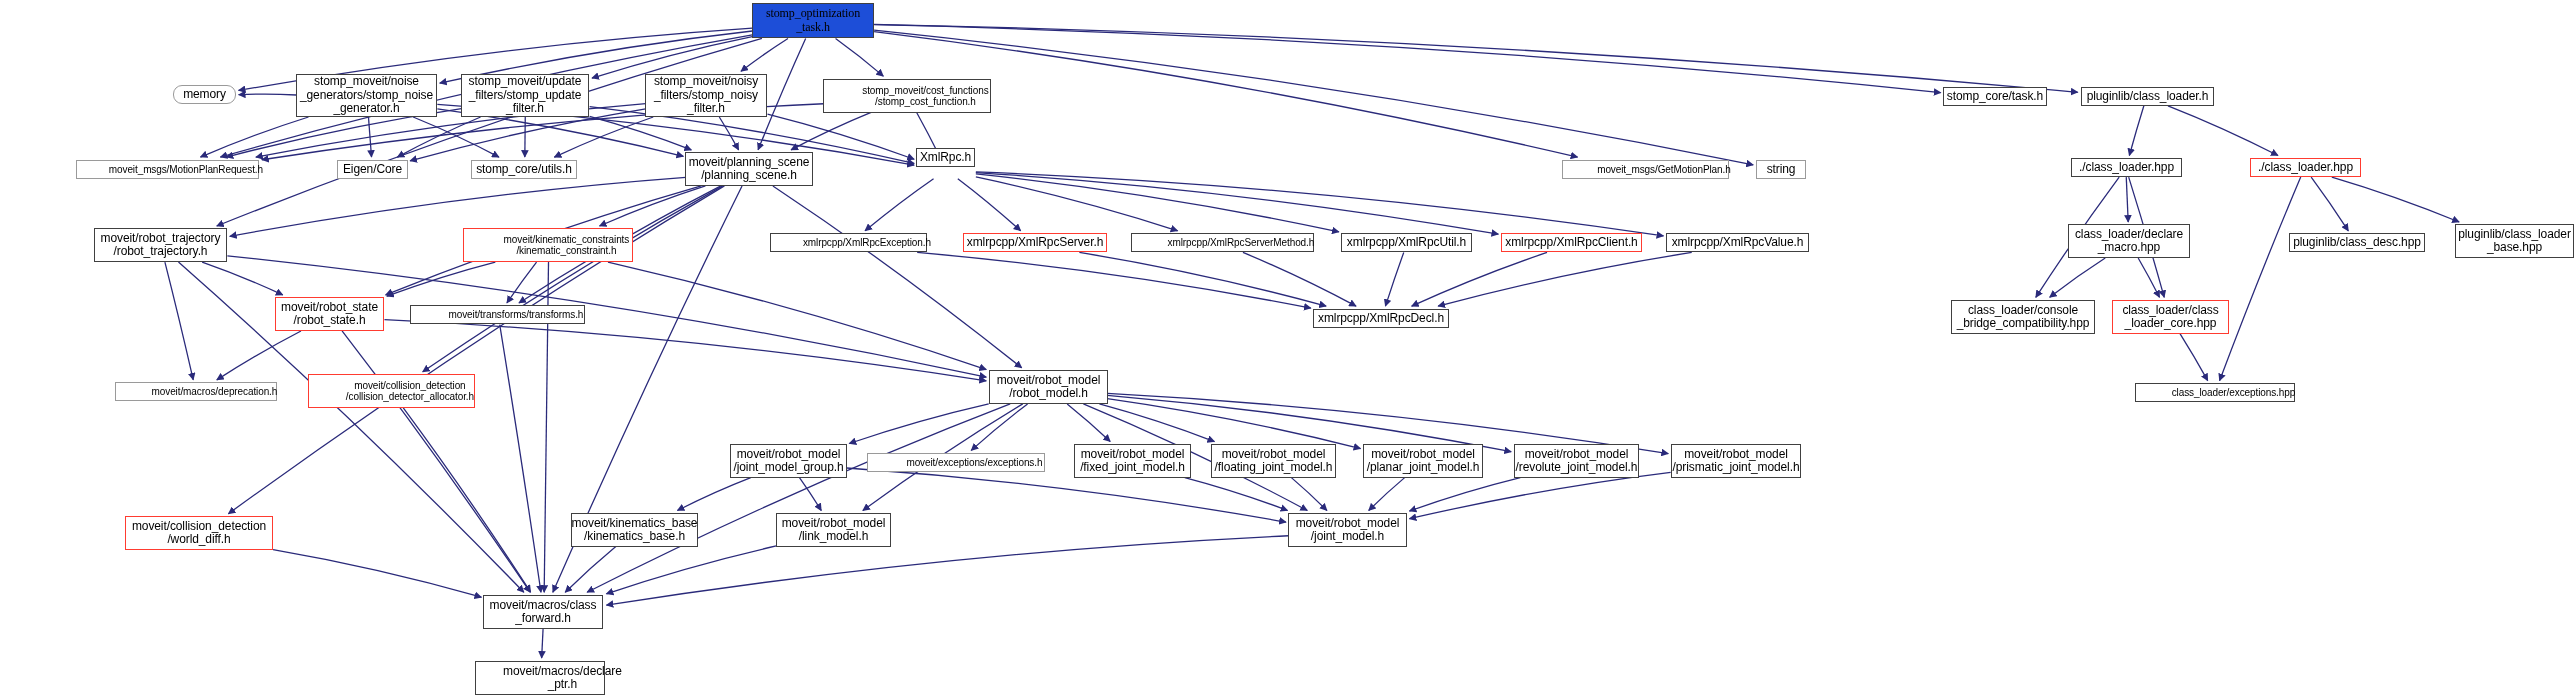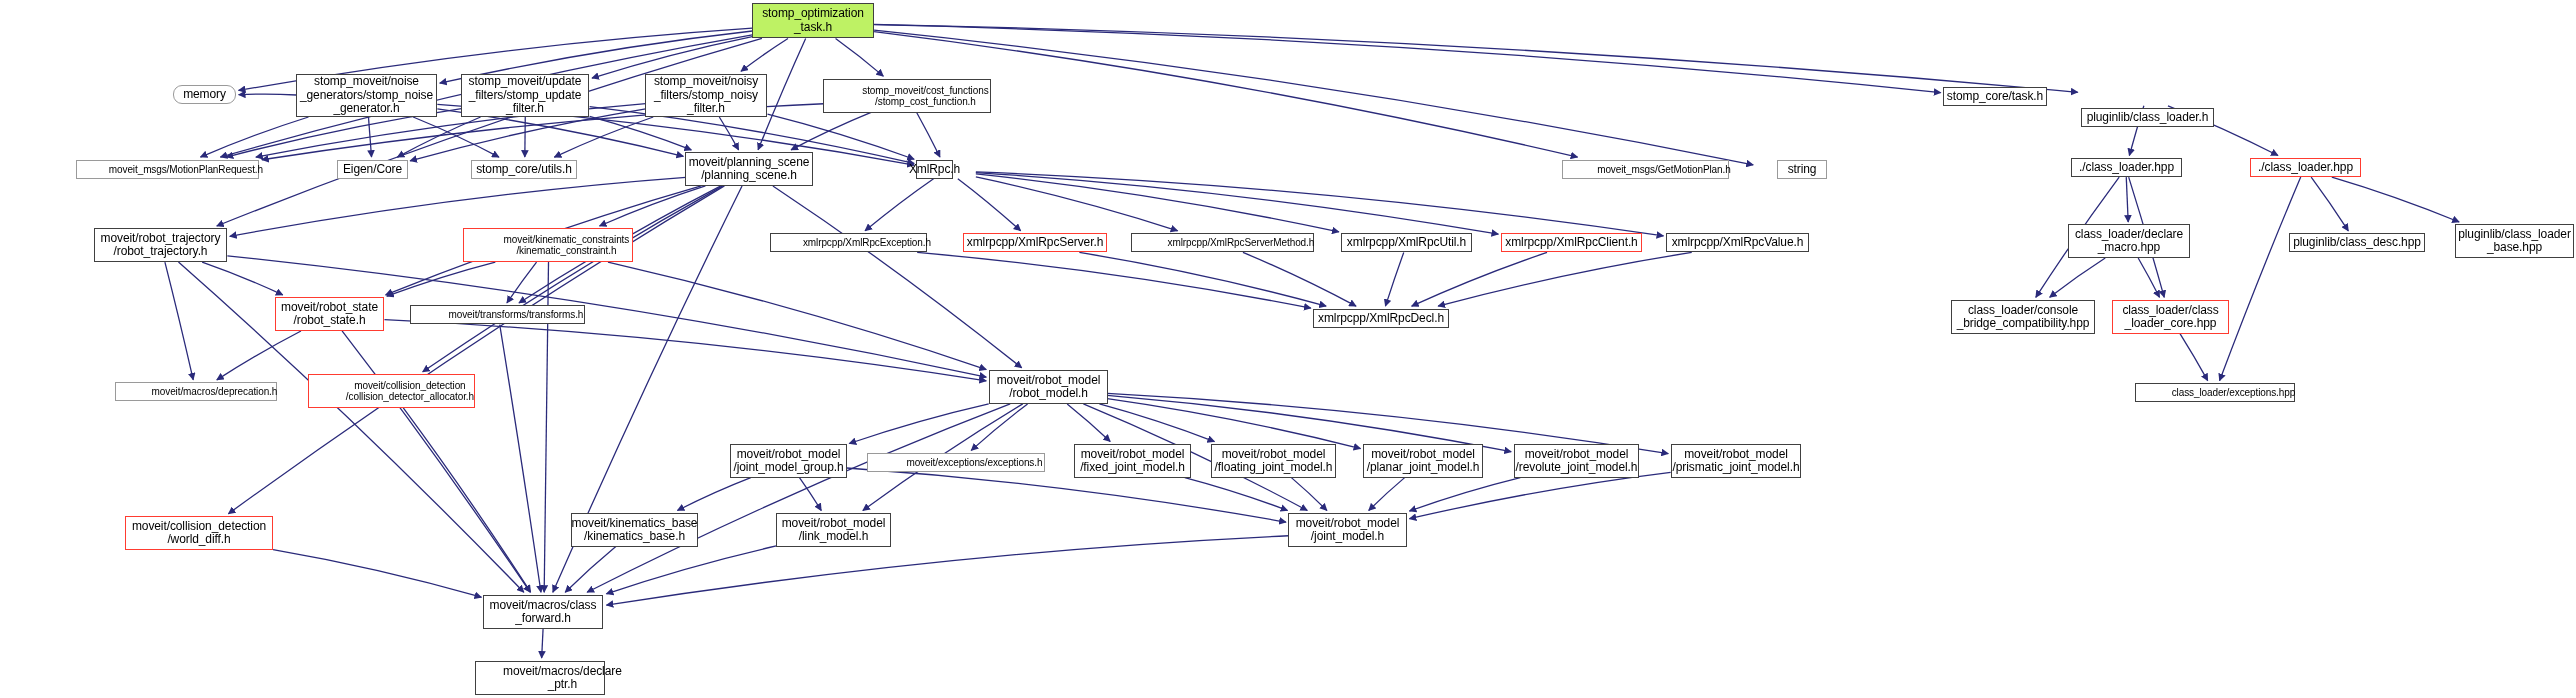"stomp_optimization" .node.root { background: #bef264 -> #1d4ed8; font-family: none -> Liberation Serif, serif }
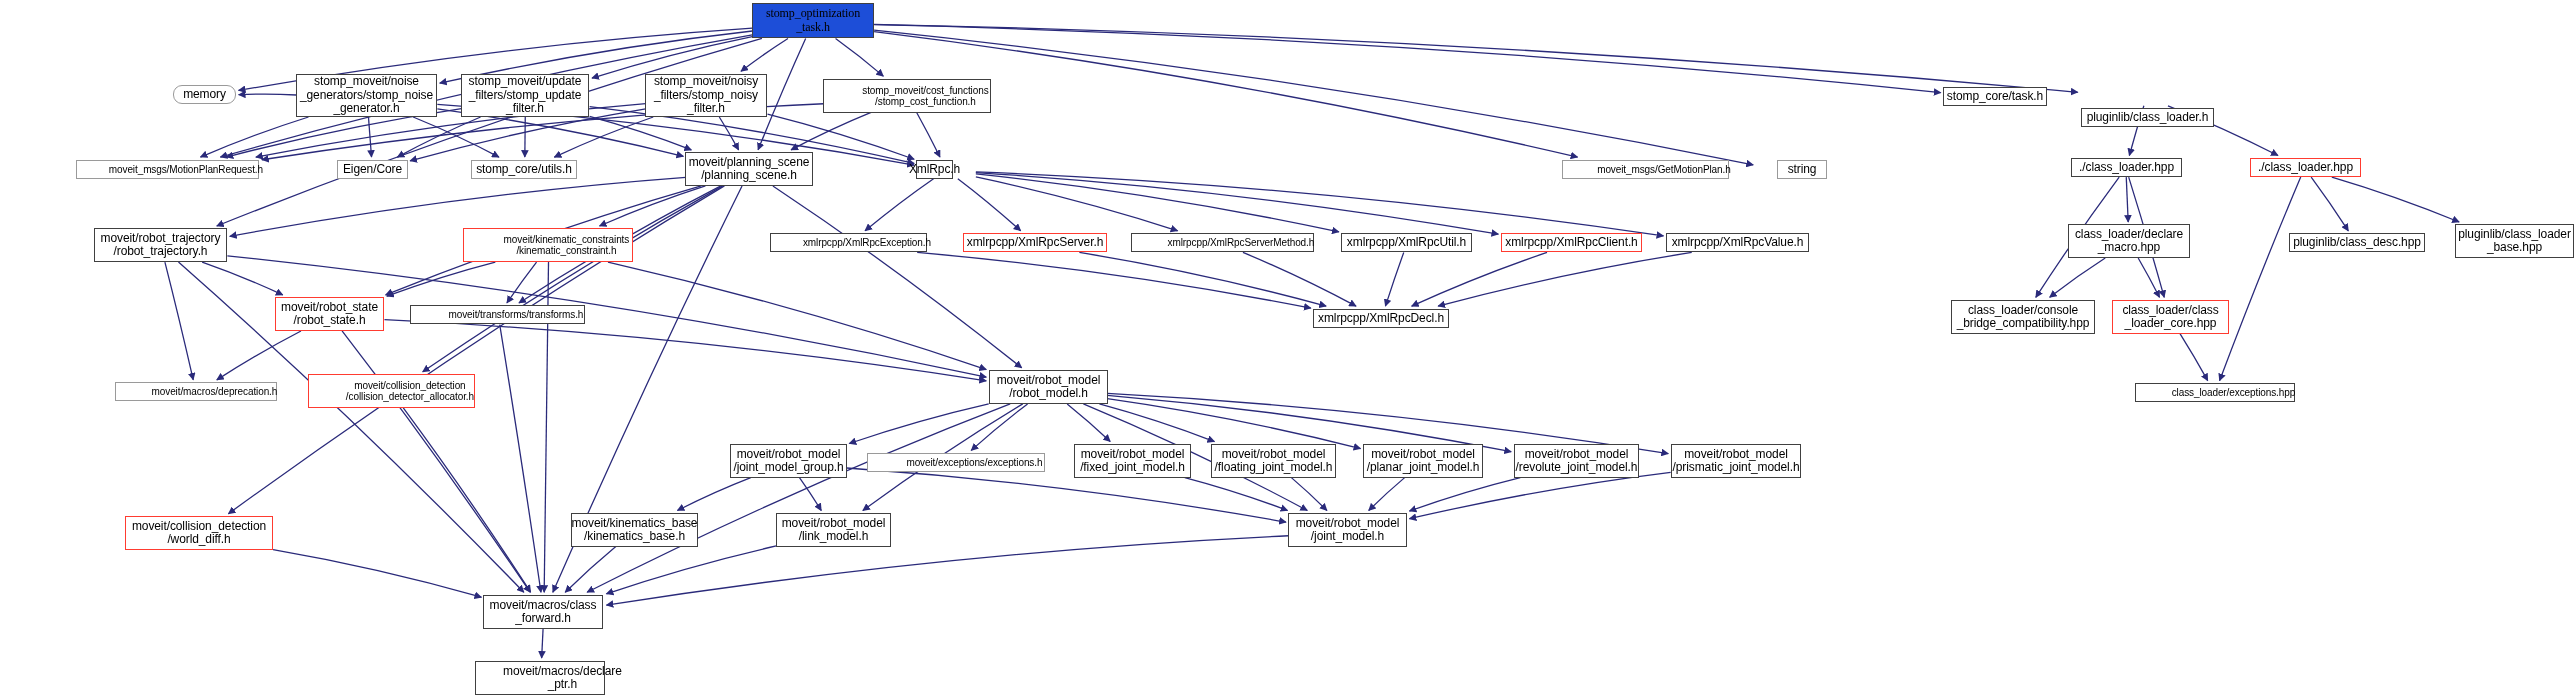"pluginlib/class_loader.h" div.node { margin-top: 21px -> none }
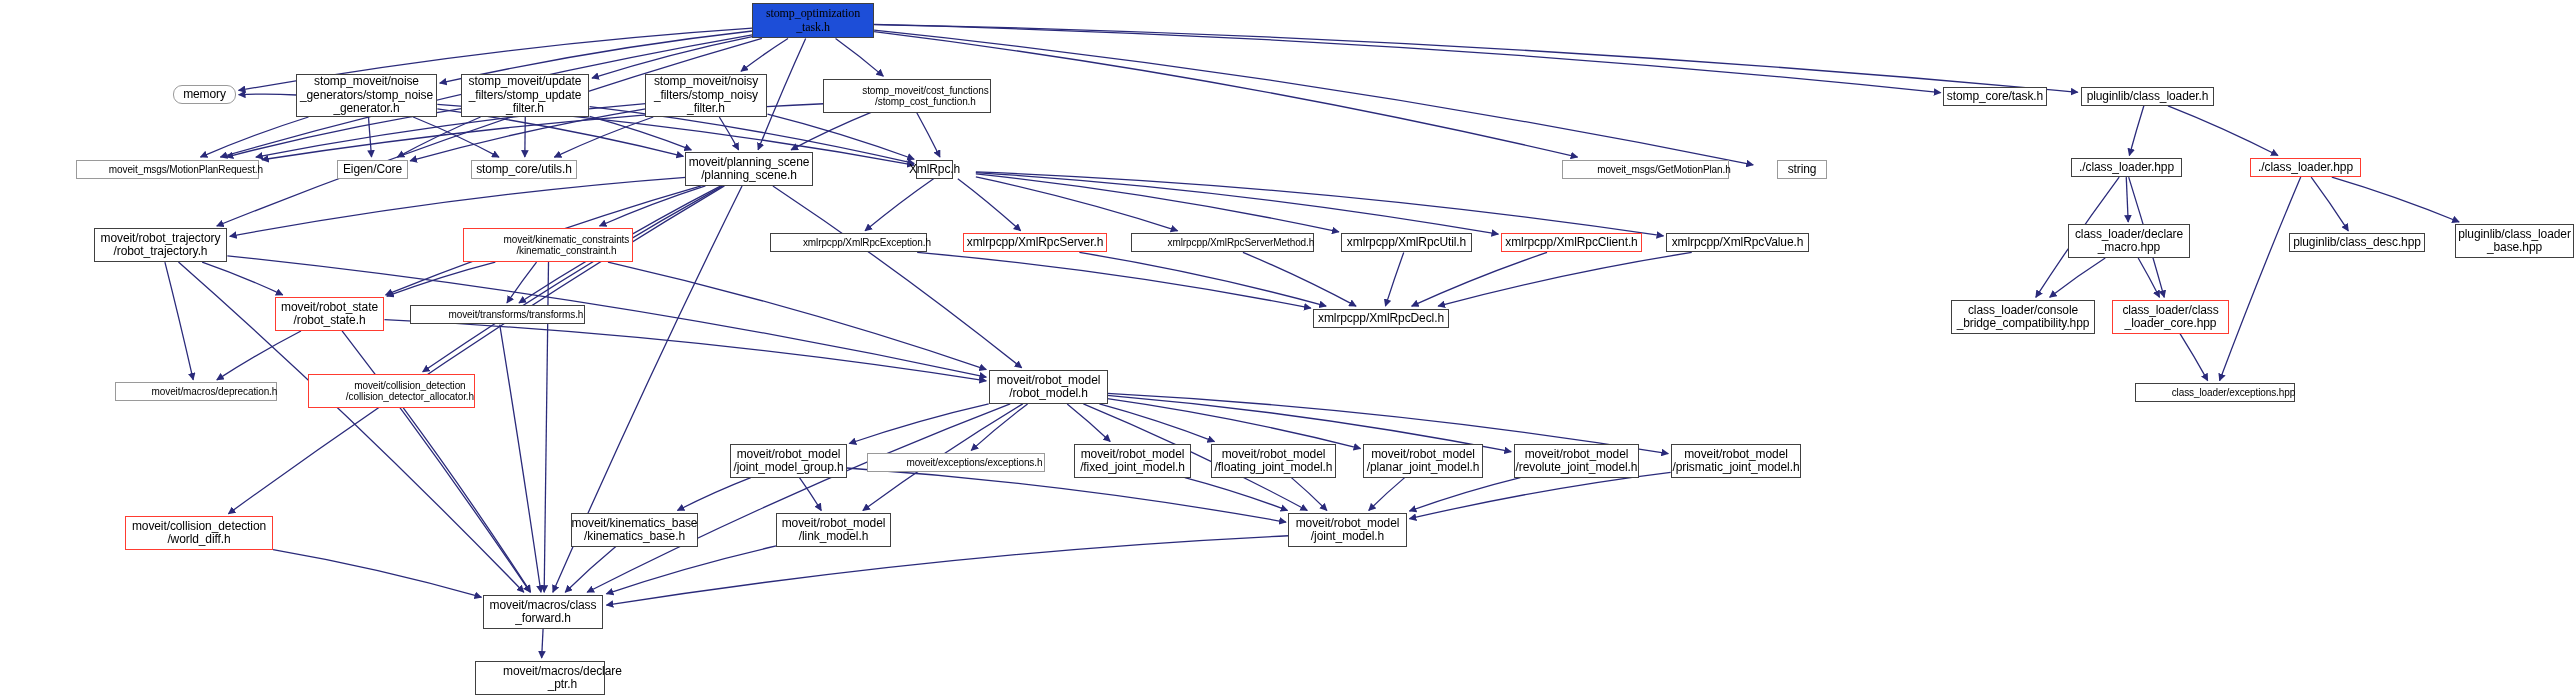"XmlRpc.h" div.node { top: 160px -> 148px; width: 37px -> 59px }
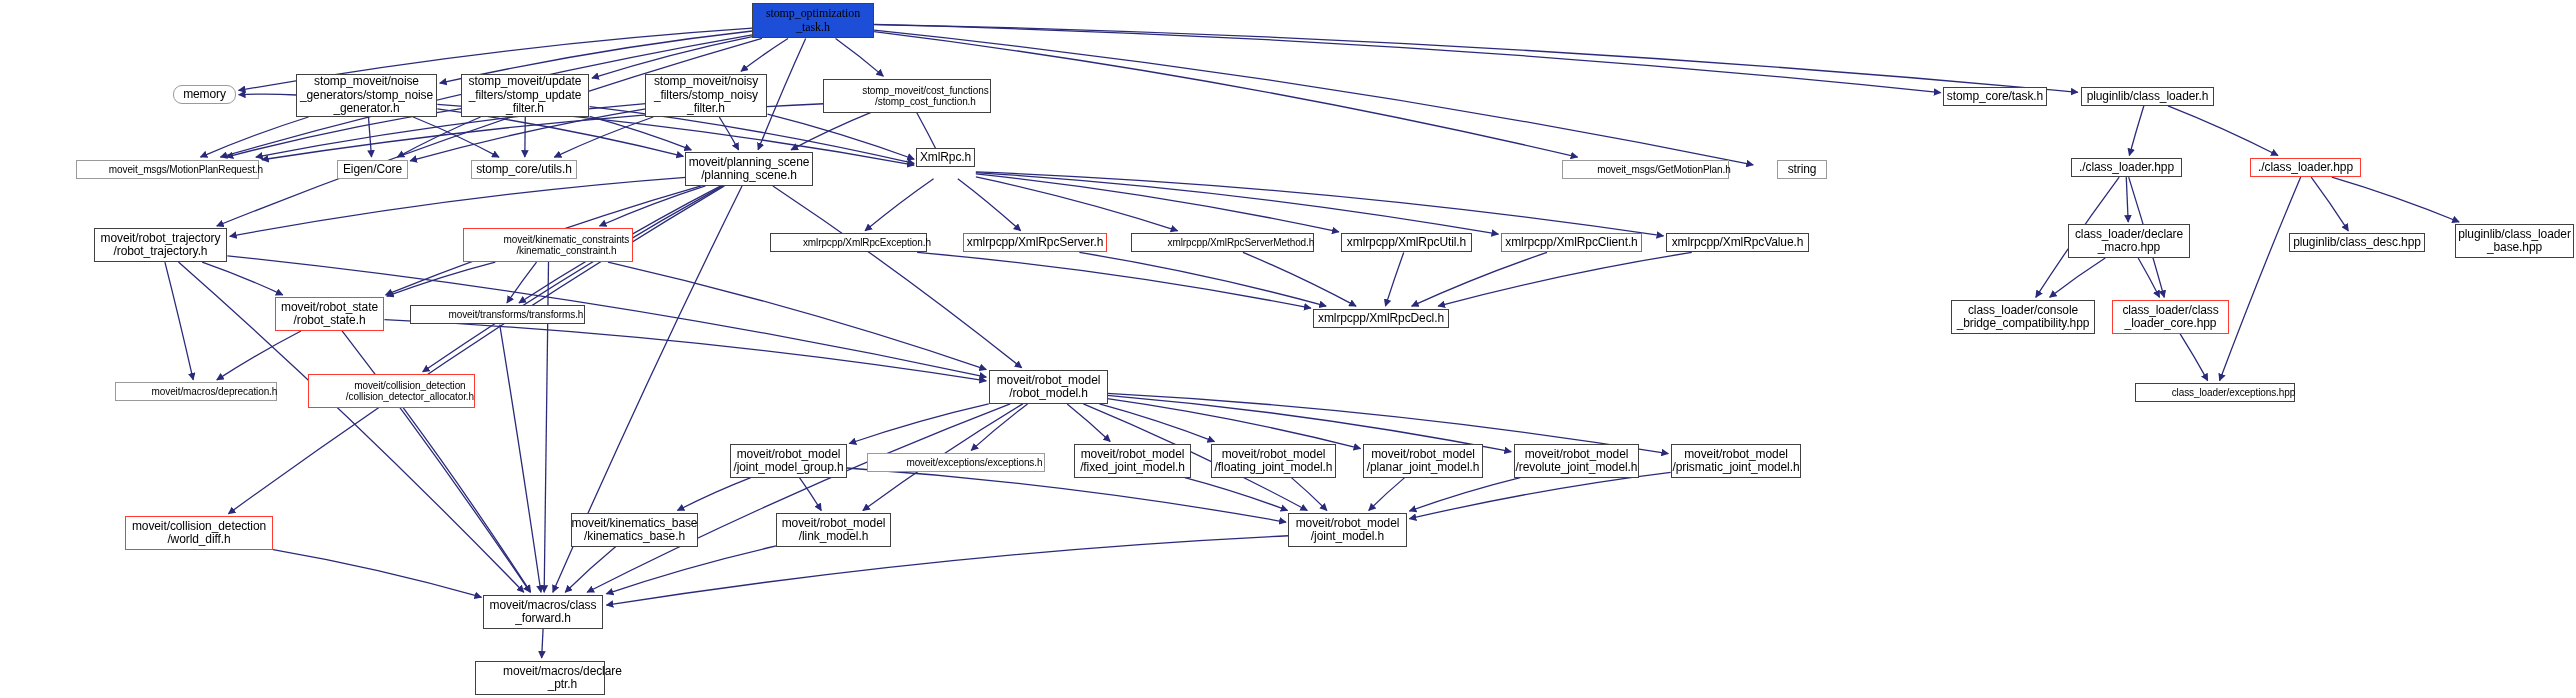"string" div.node { margin-left: 21px -> none }
